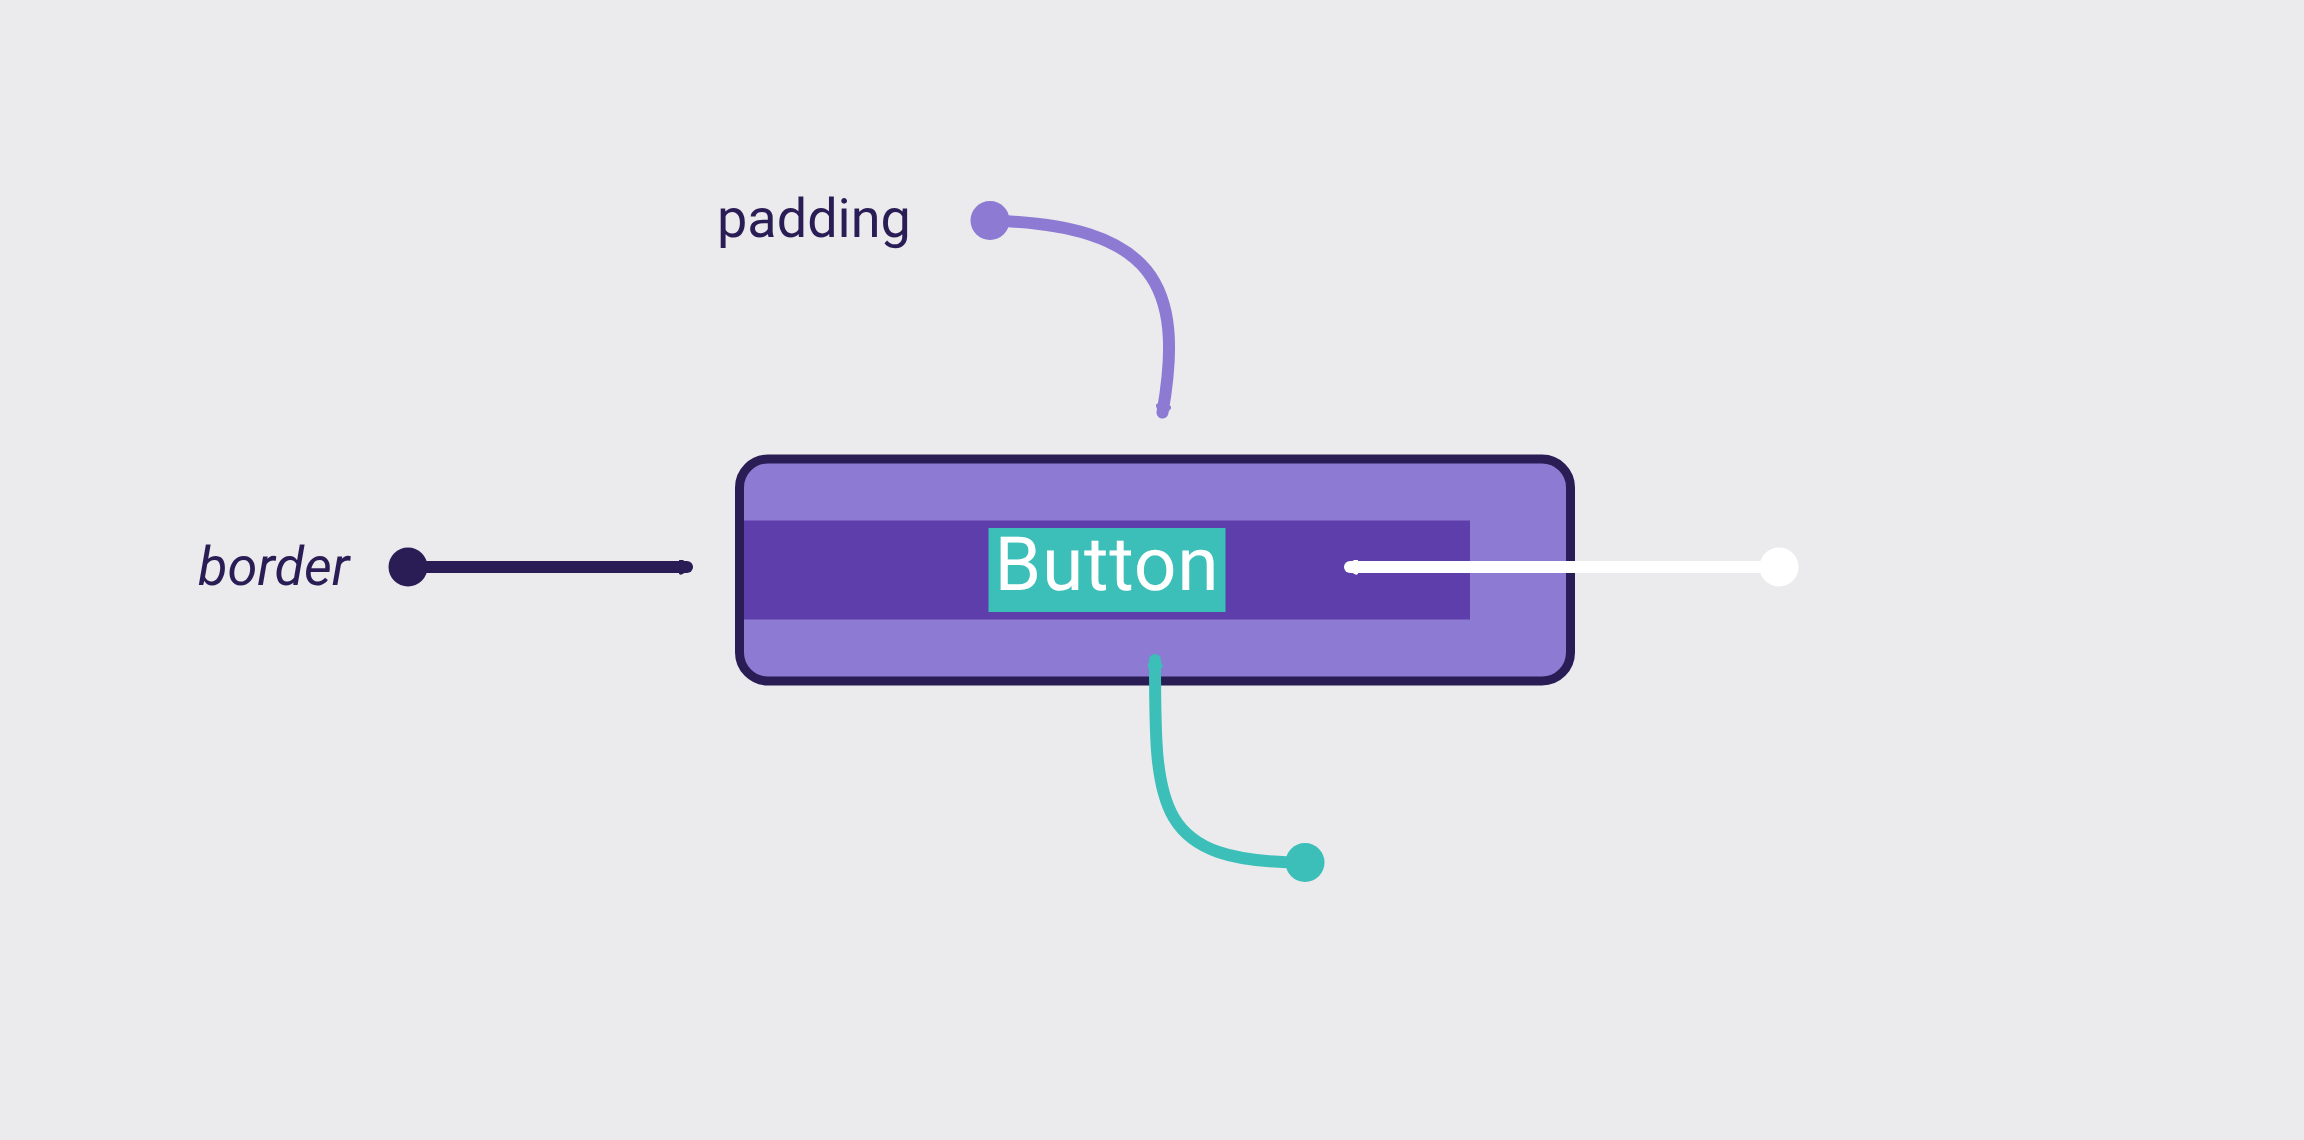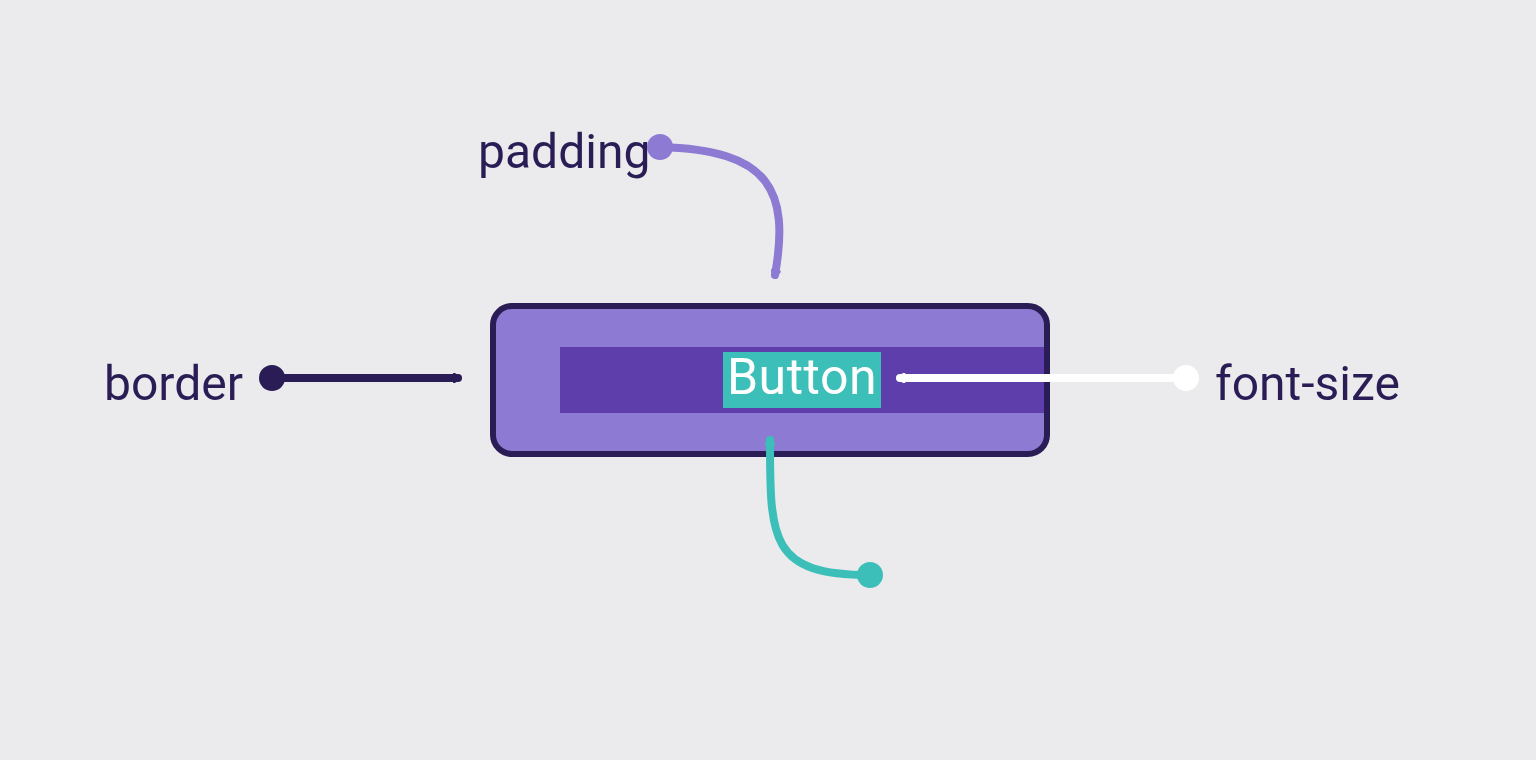"padding" .label { font-size: 48px -> 36px }
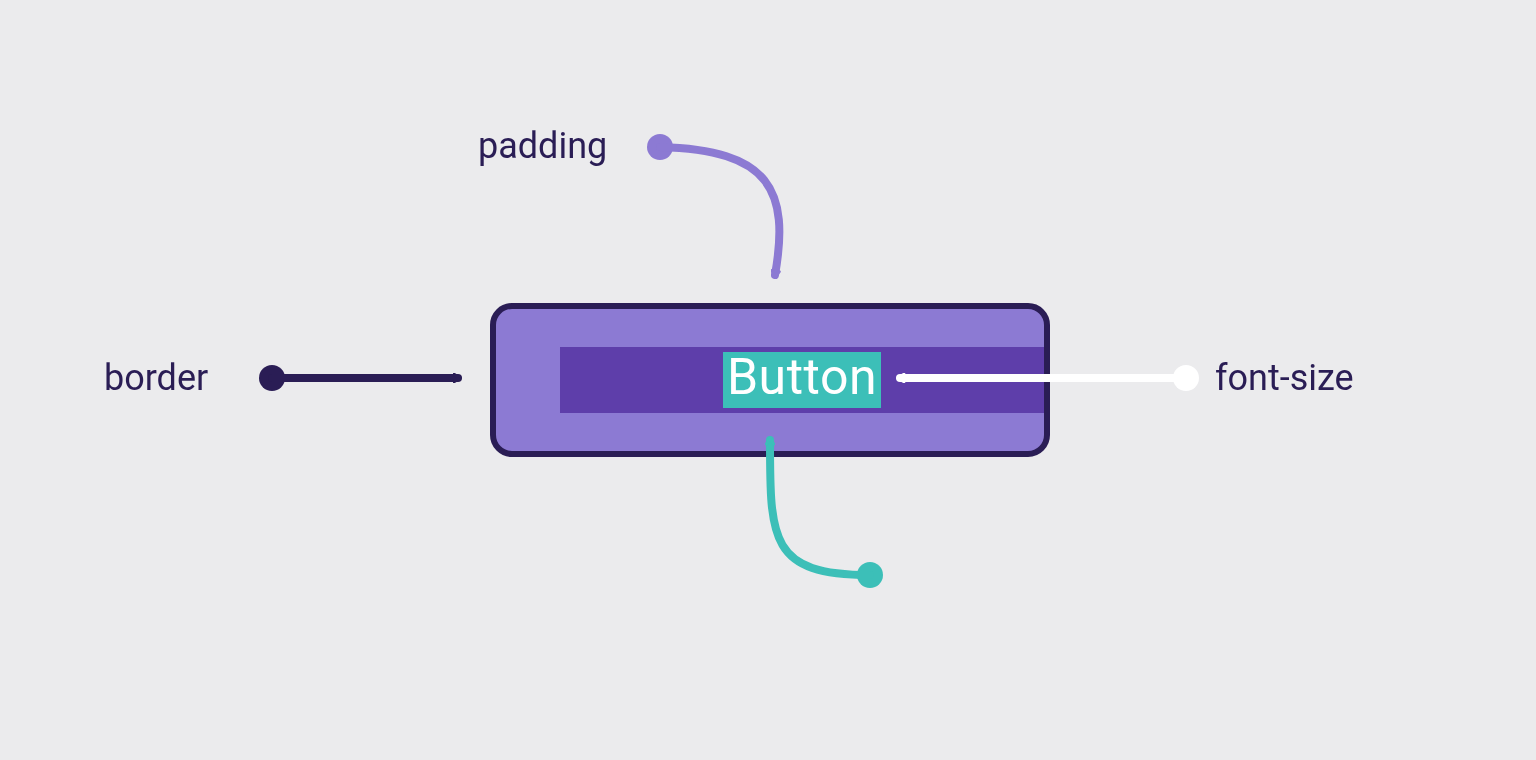"border" .label.border { font-style: none -> italic; left: 104px -> 132px }
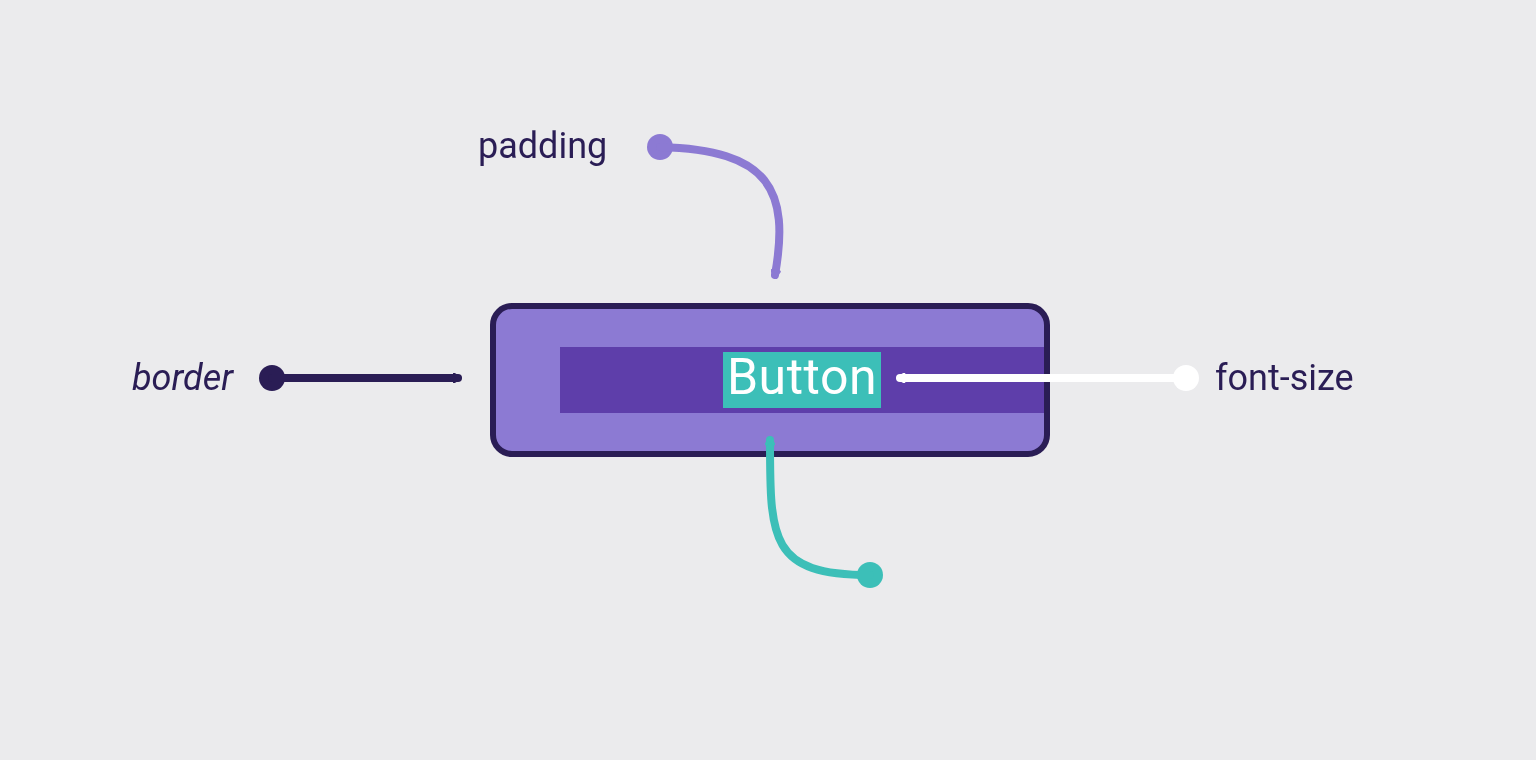"Button" .button-box { justify-content: flex-end -> flex-start }
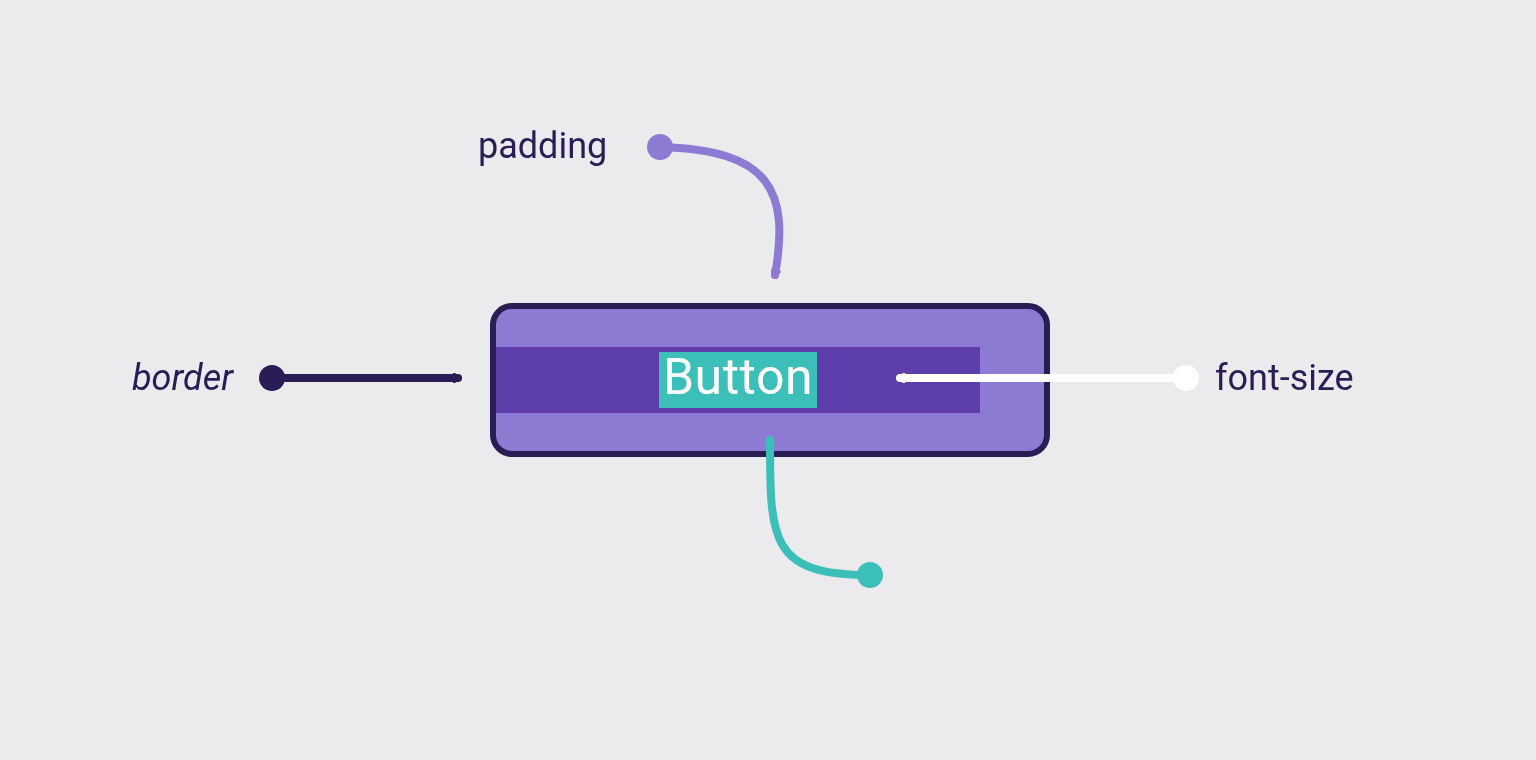"font-size" div.label { html: <div>font-size</div> -> none }
